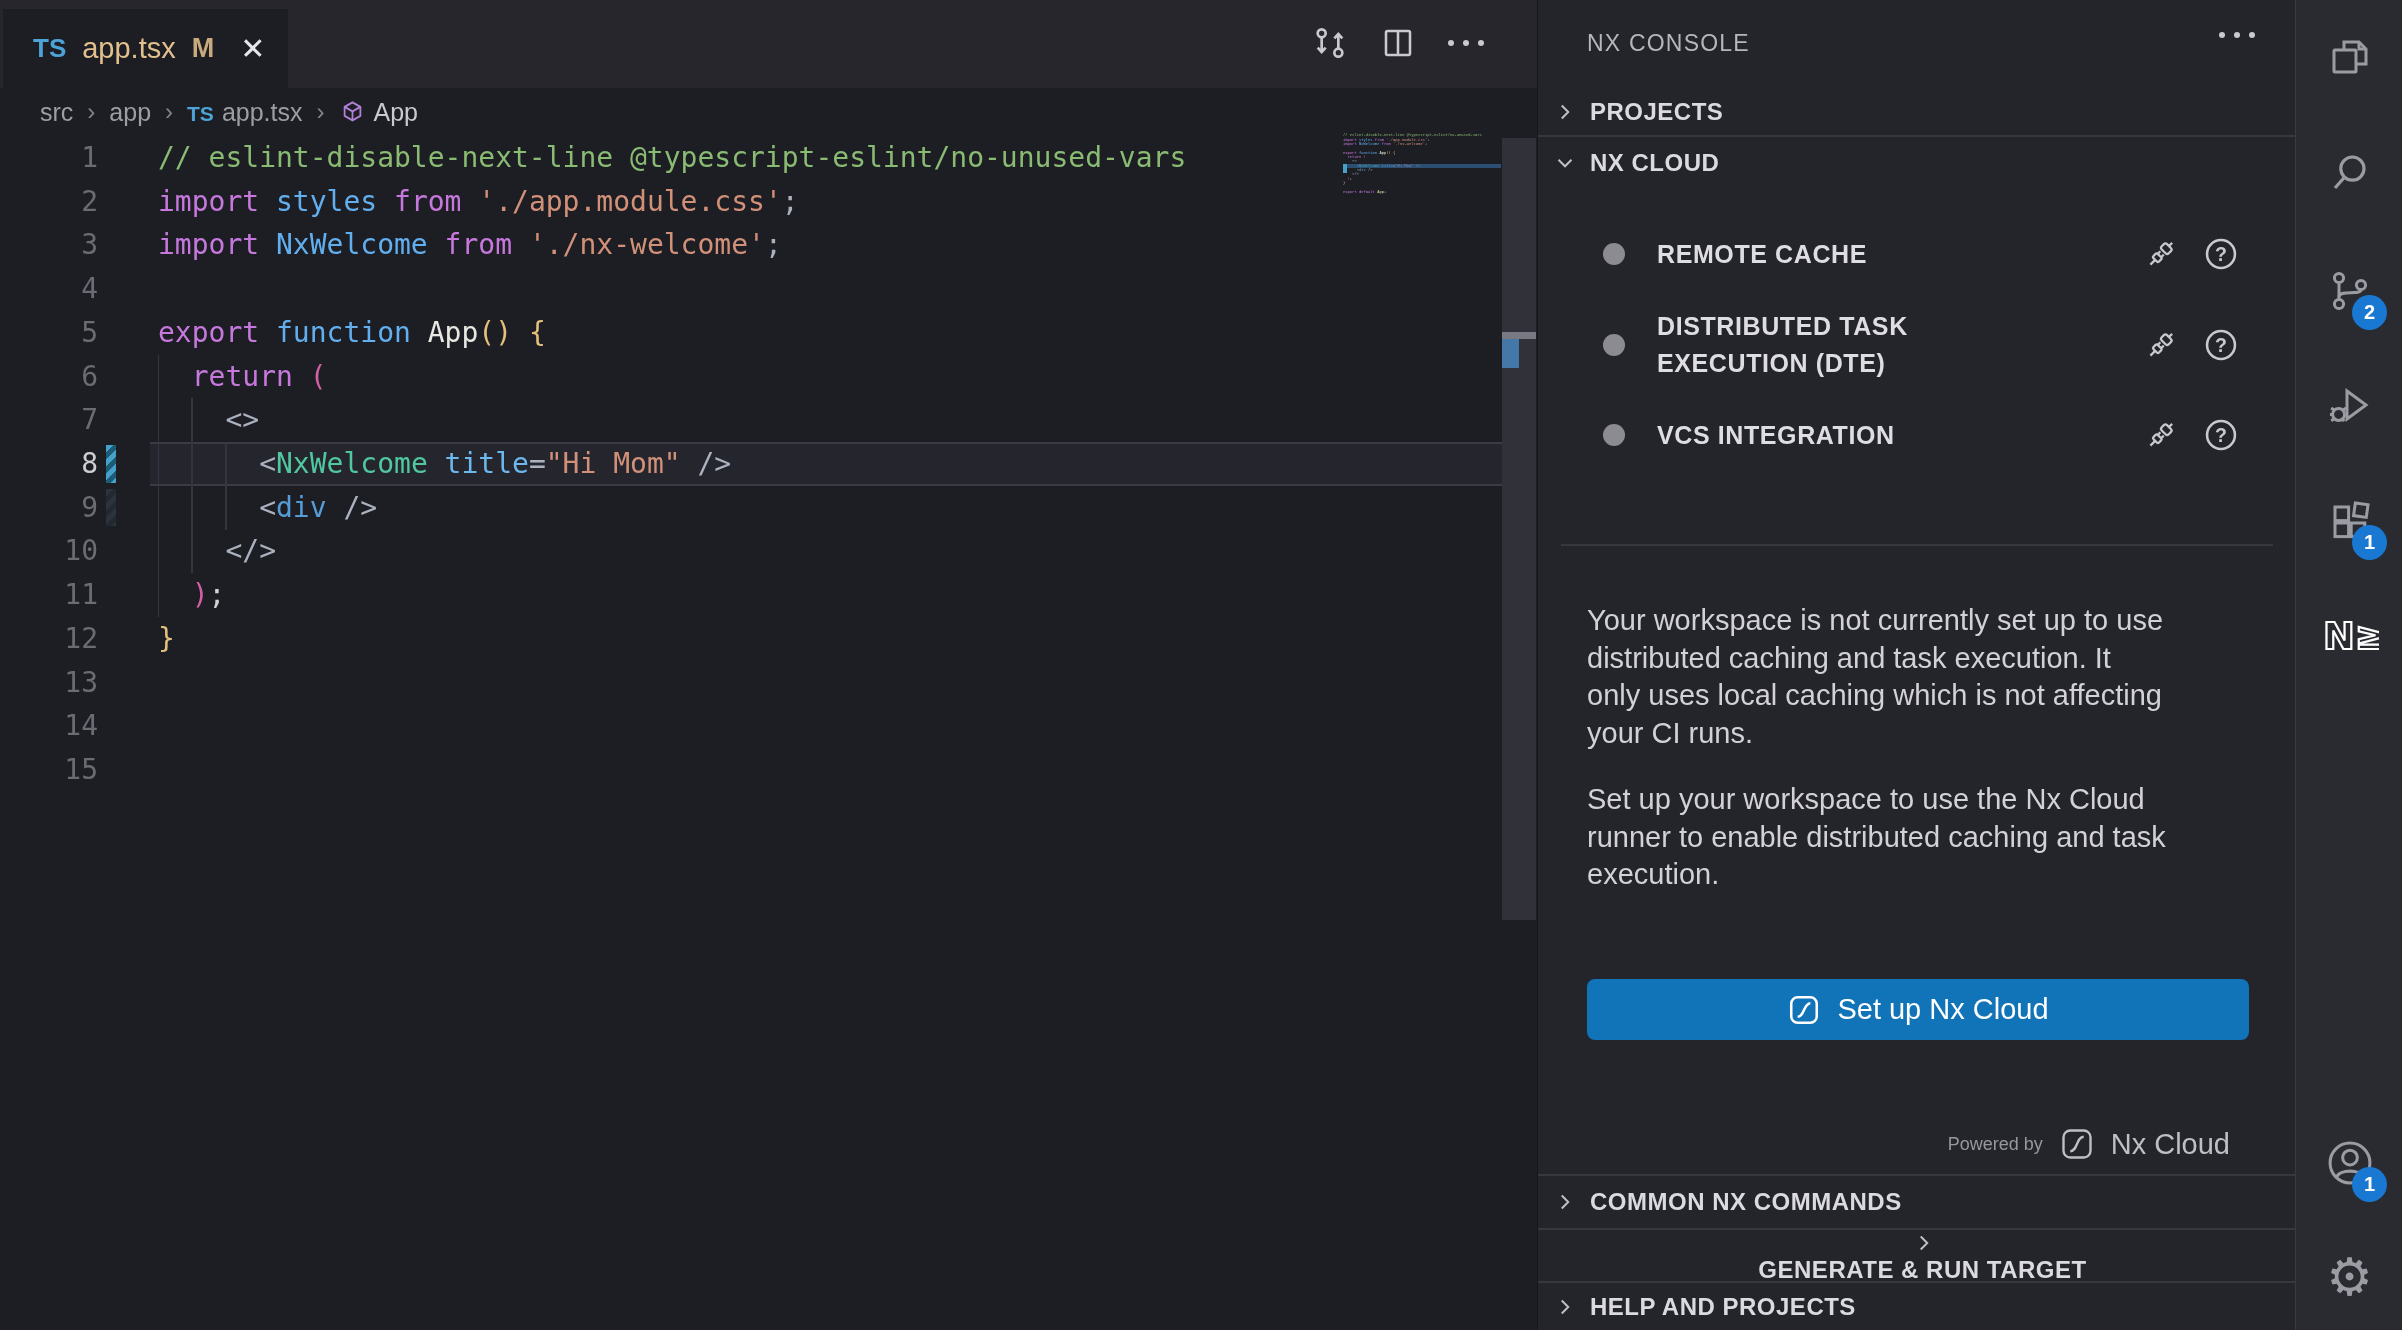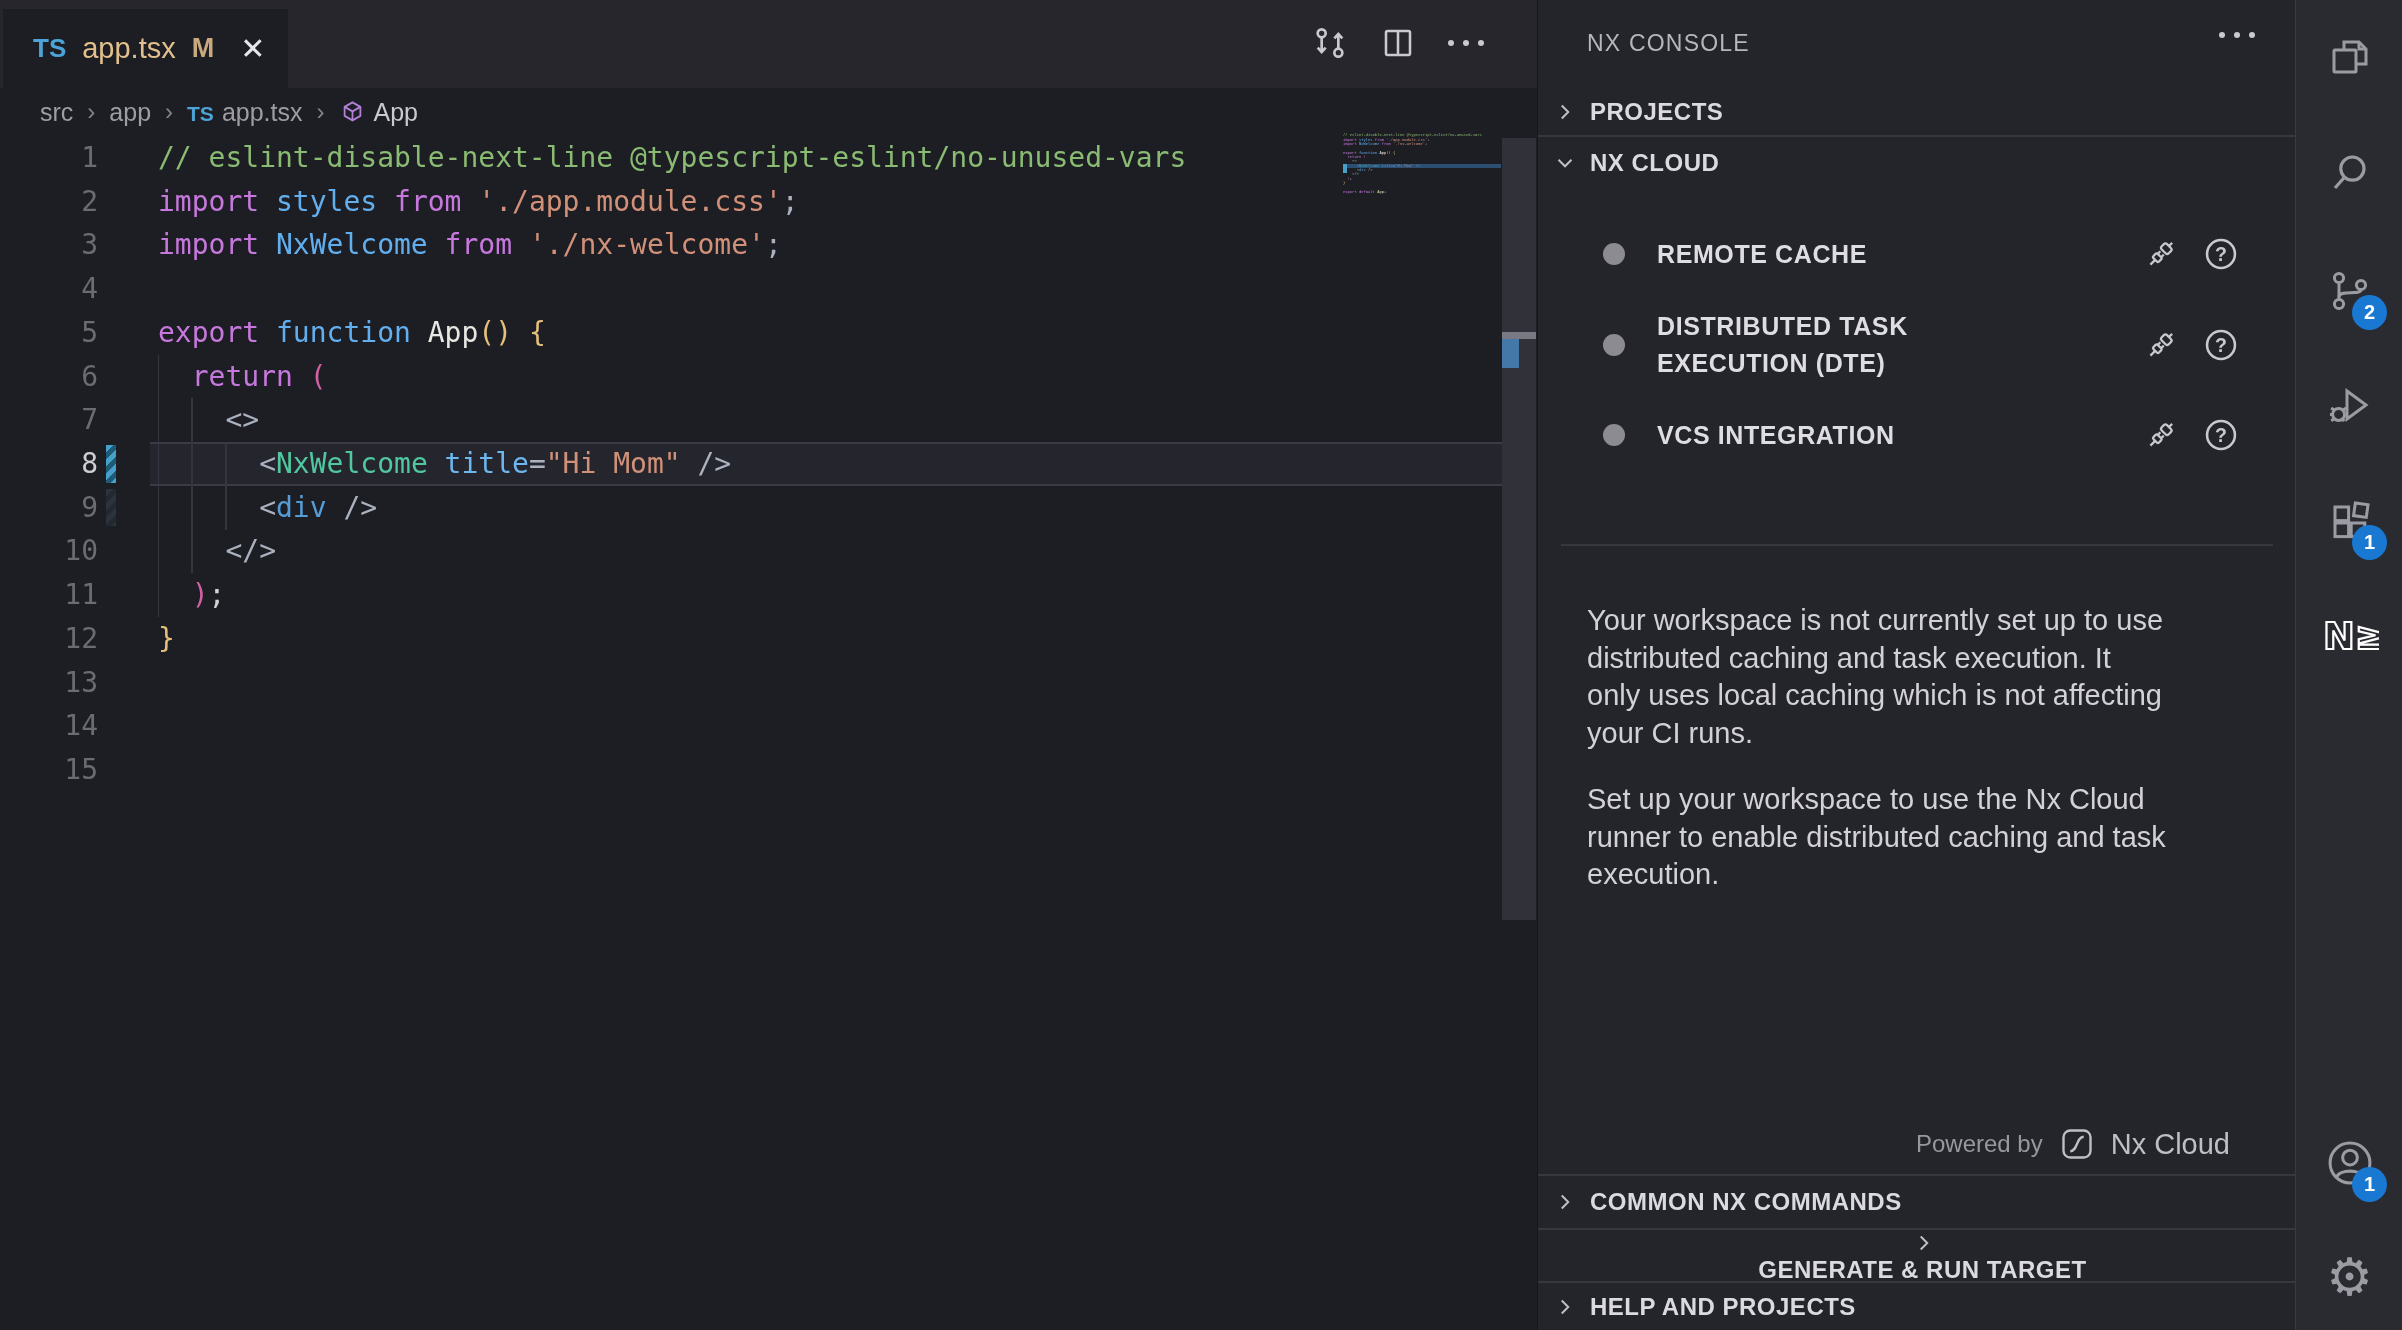"Set up Nx Cloud" button { html: none -> <button> <svg> <rect></rect> <path></path> </svg> <span>Set up Nx Cloud</span> </button> }
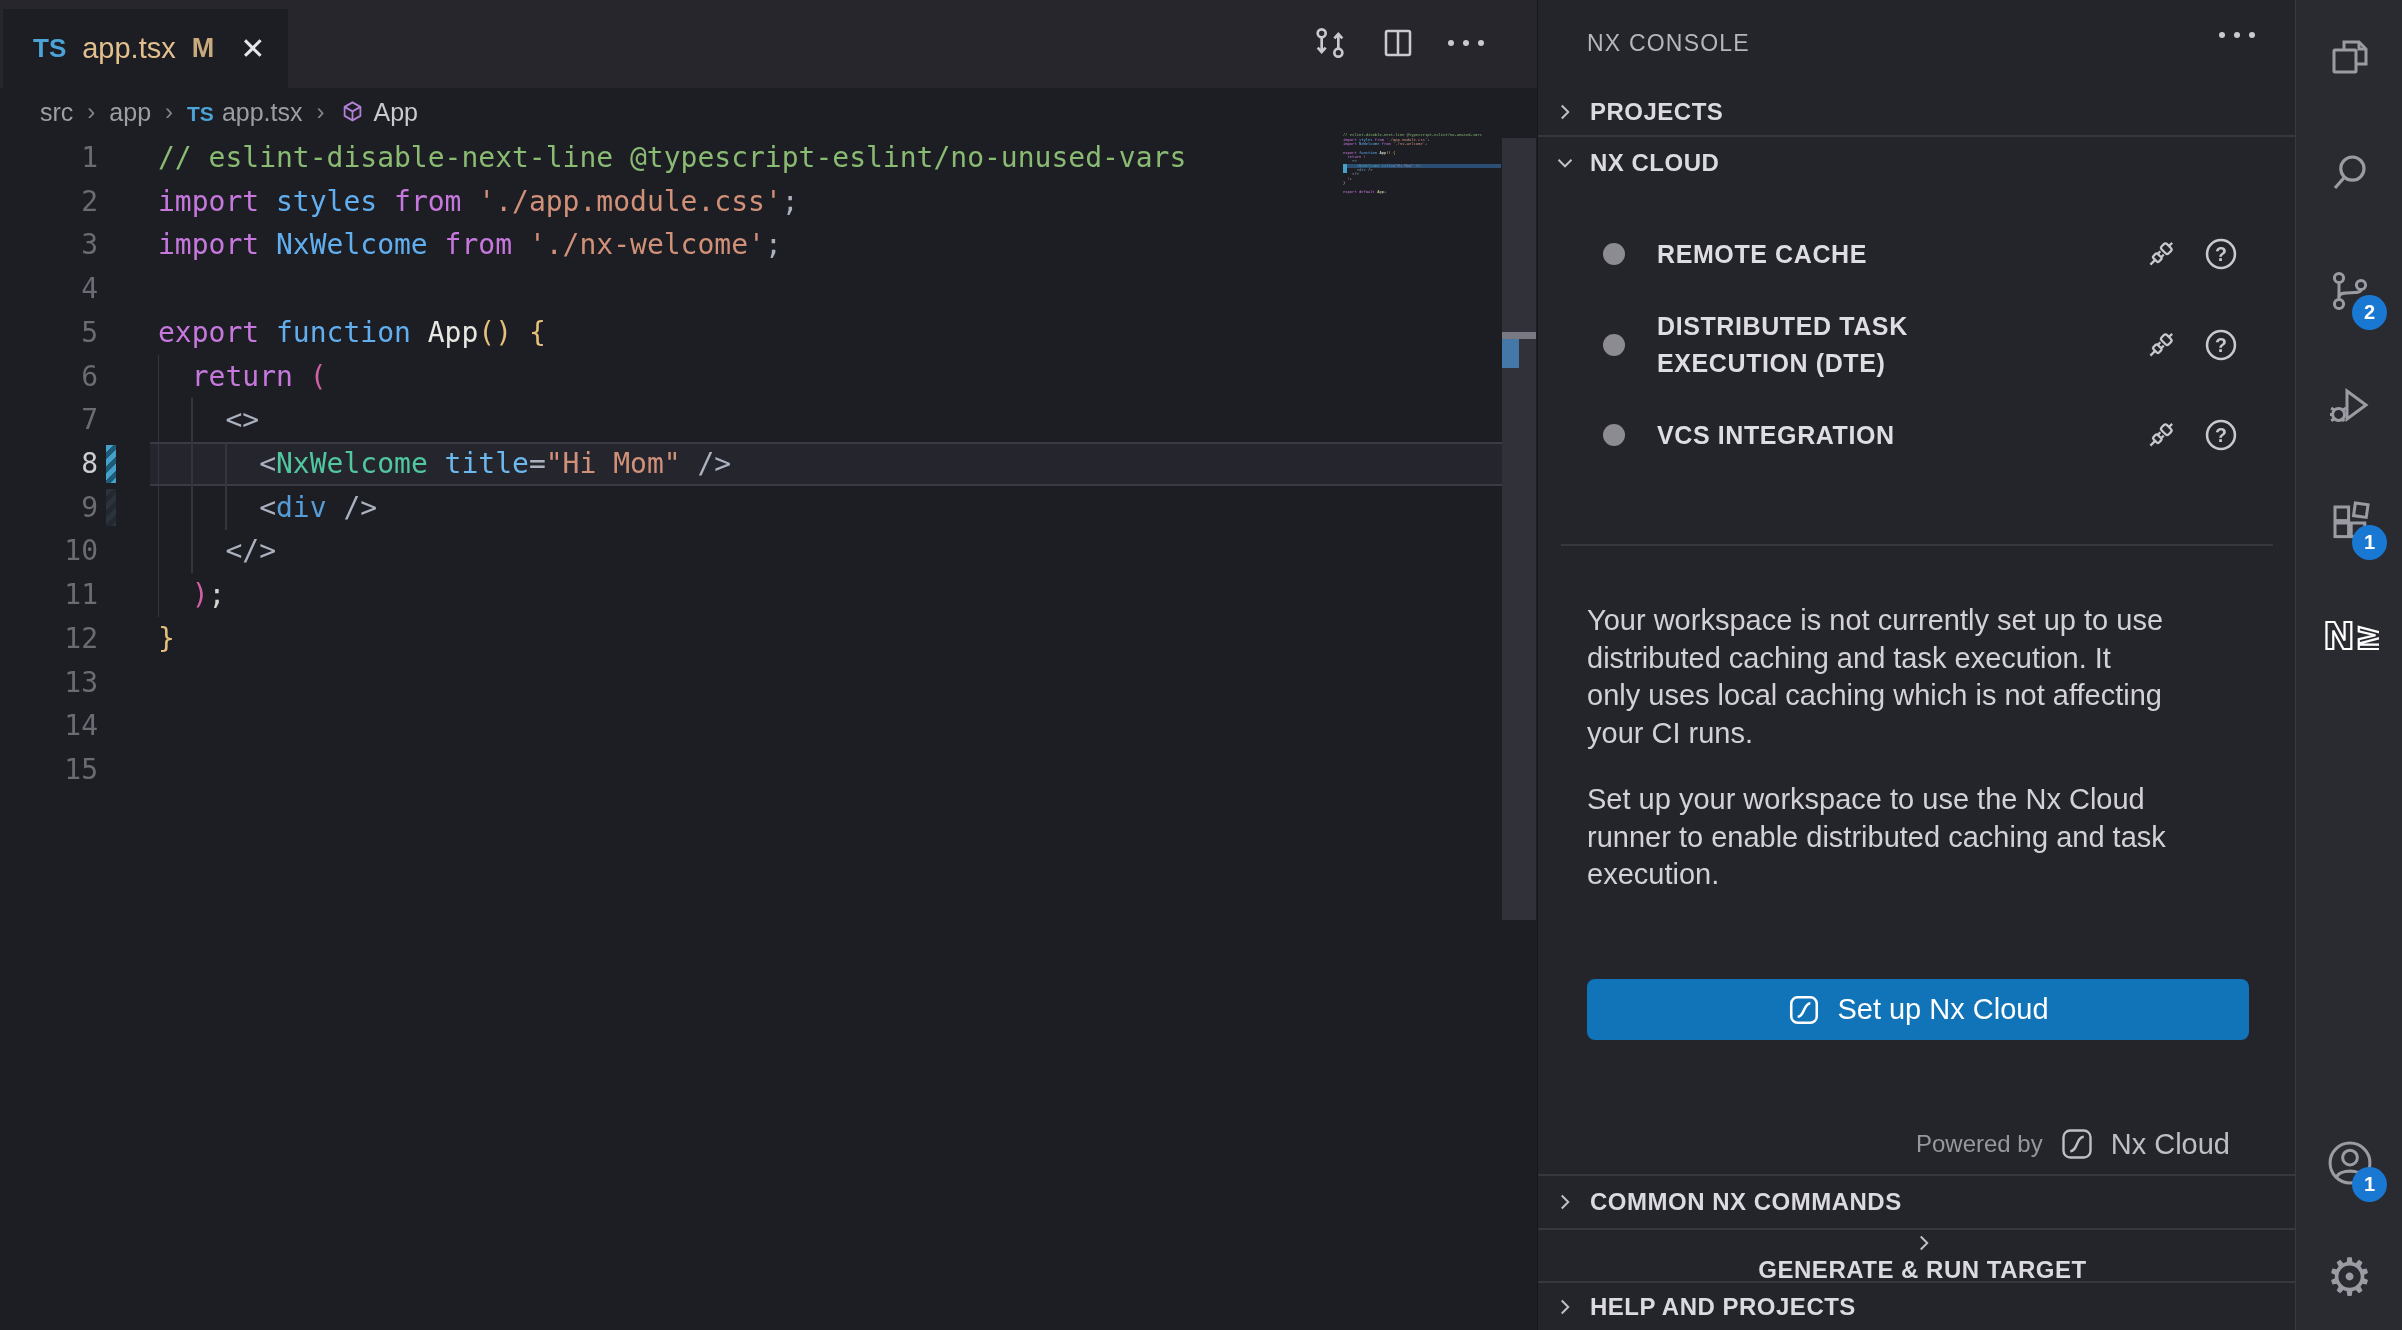"Powered by" #powered-label { font-size: 24px -> 18px }
